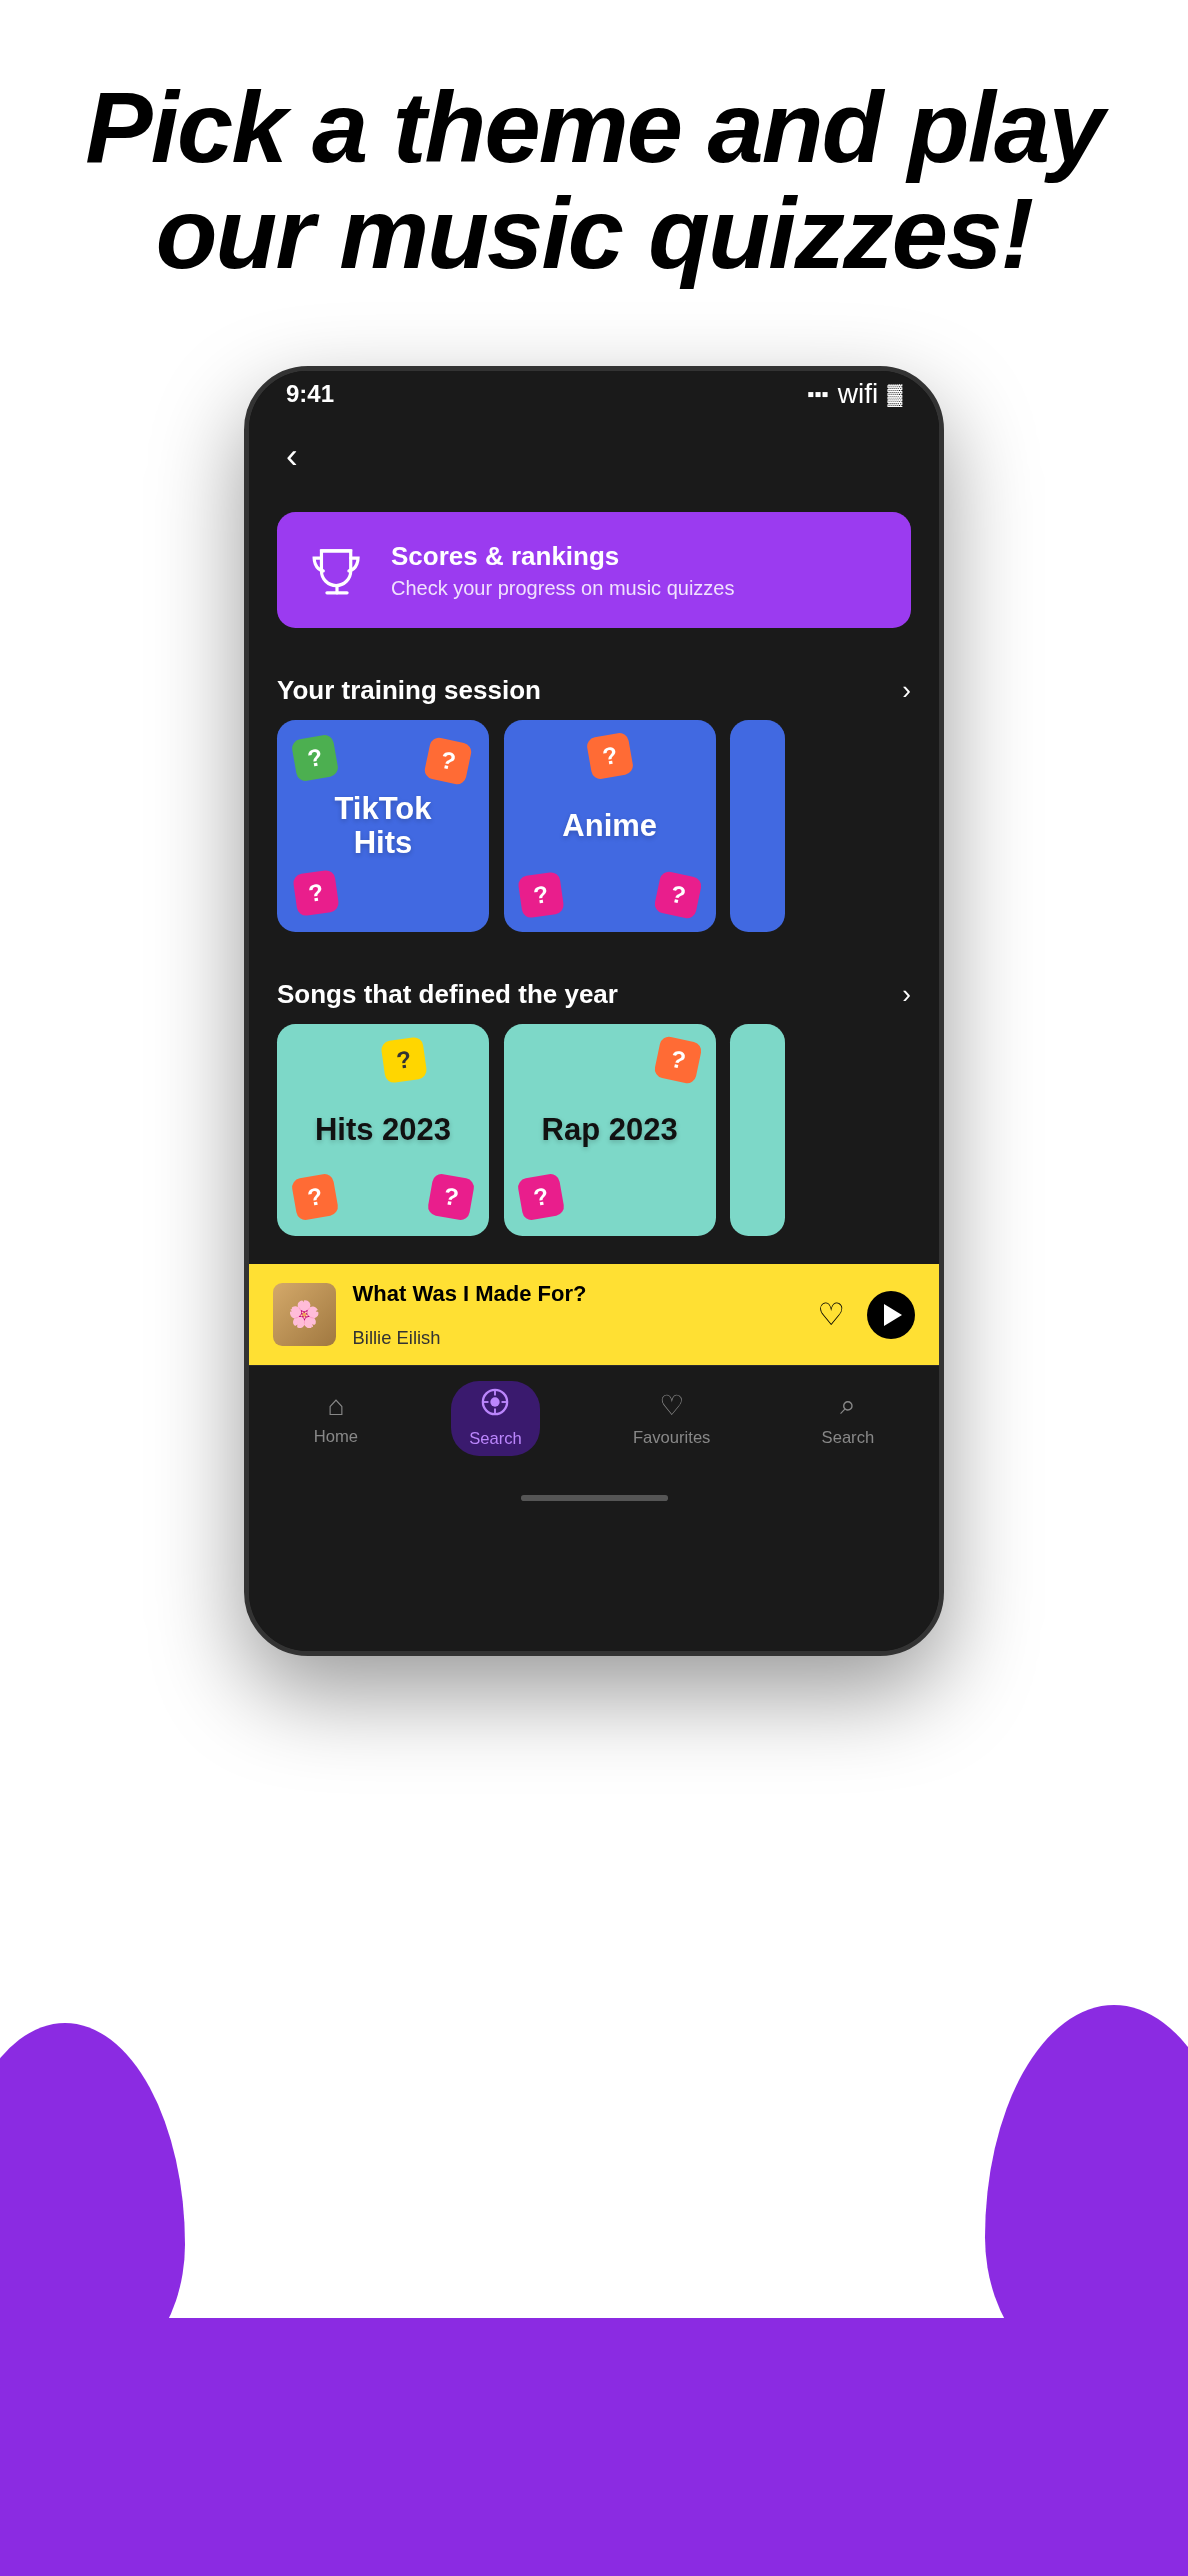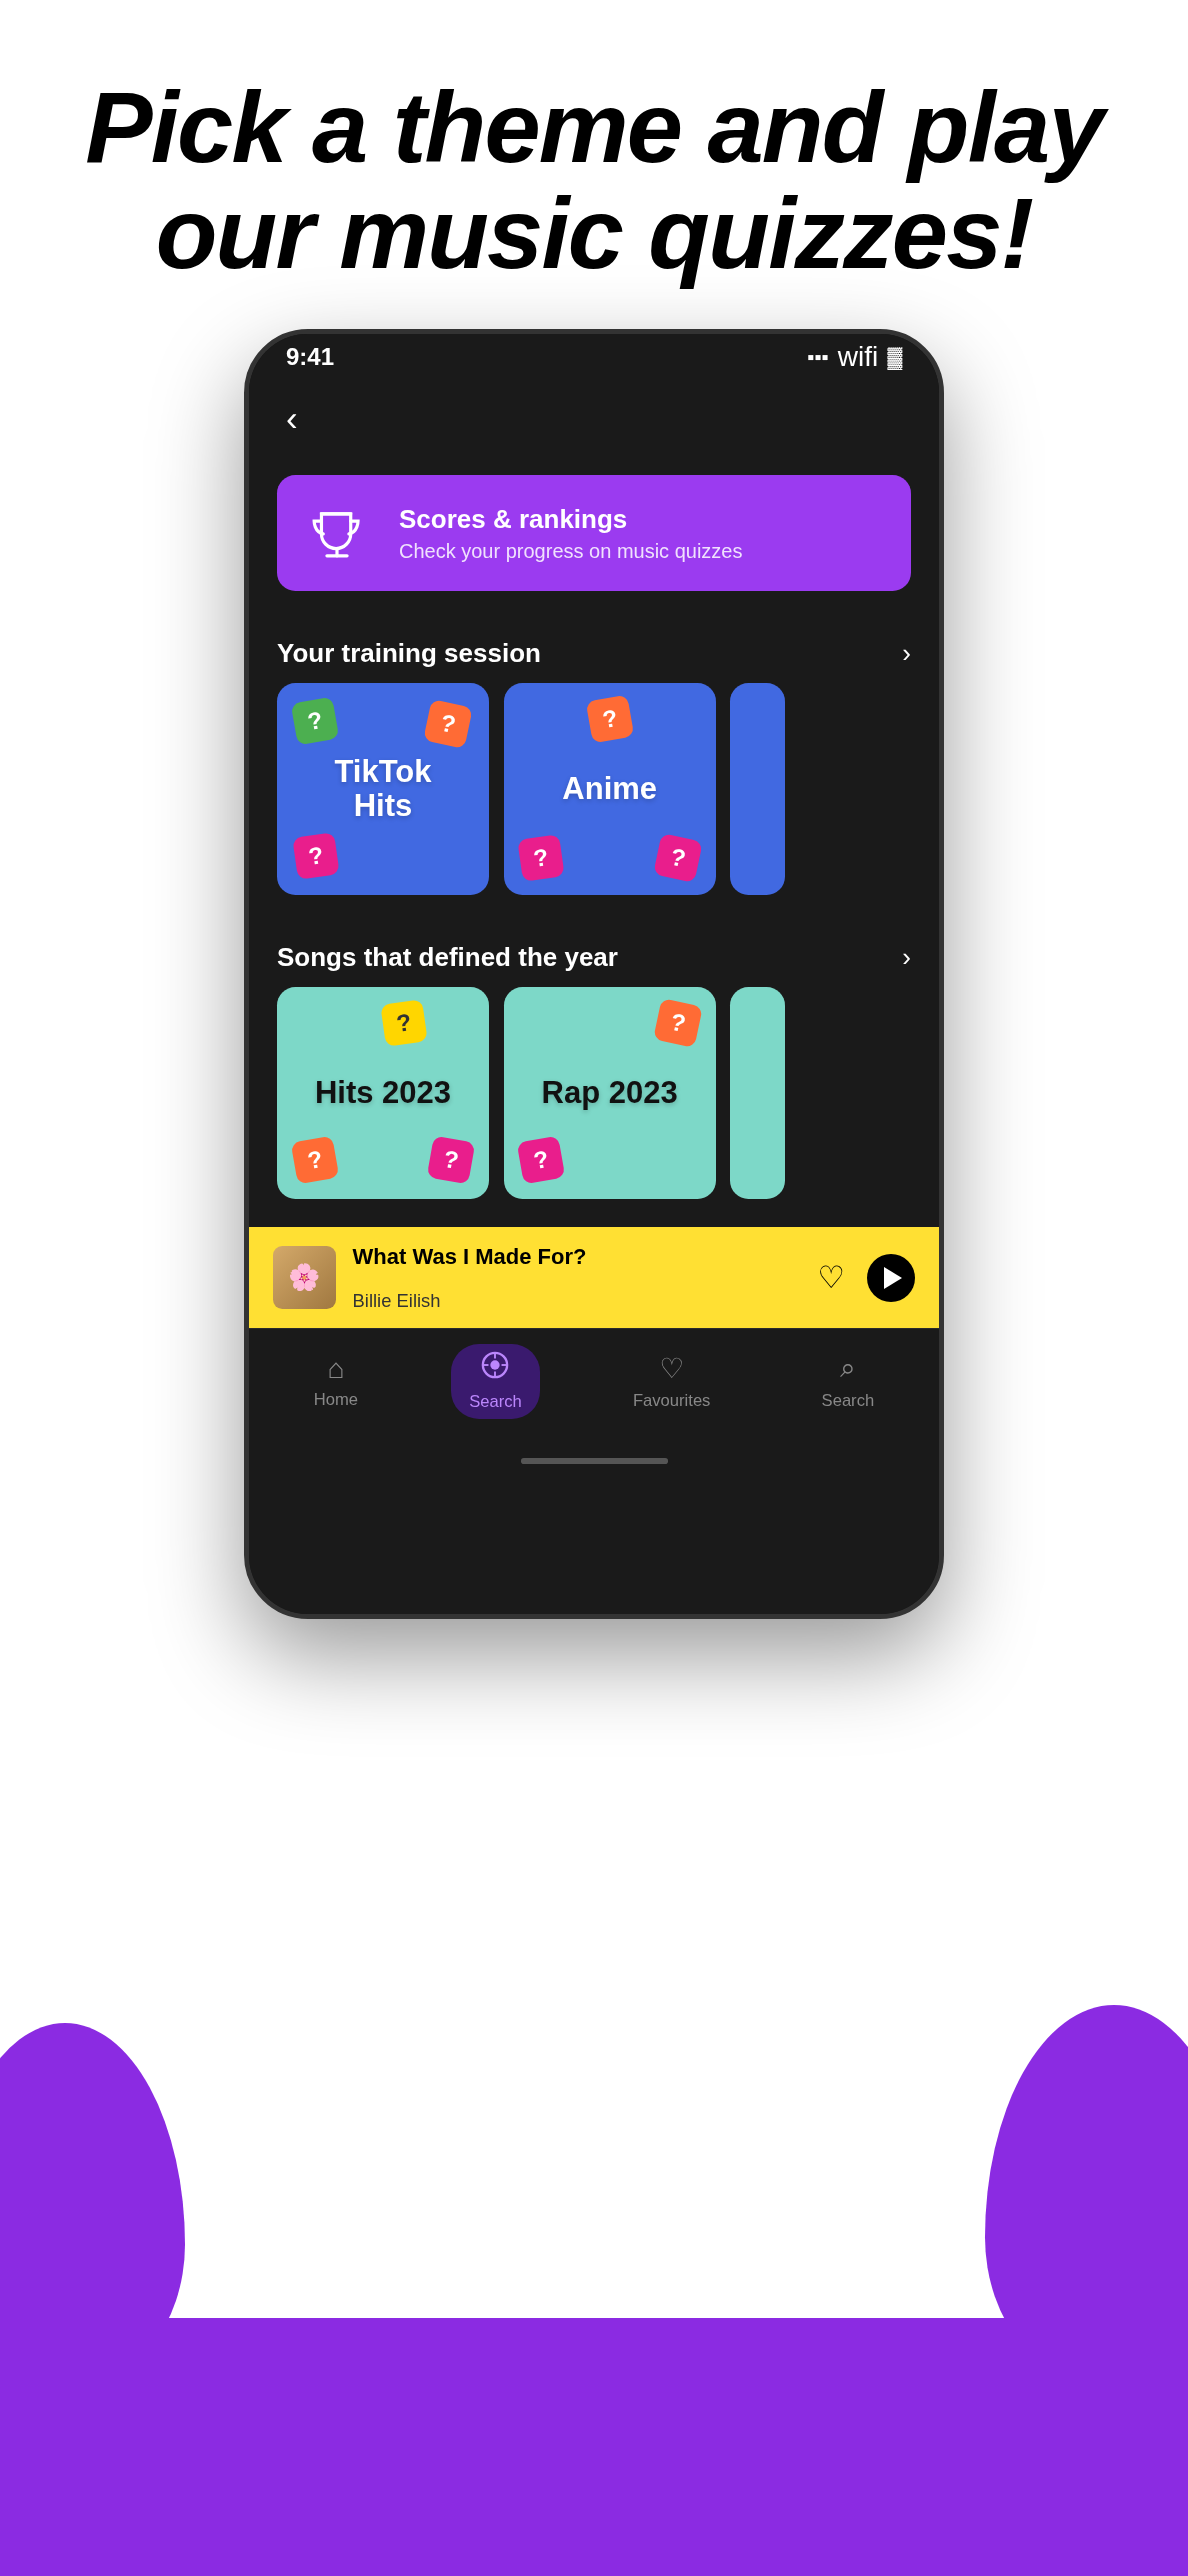"Pick a theme and play" .headline { padding: 74px 55px 43px -> 74px 55px 80px }
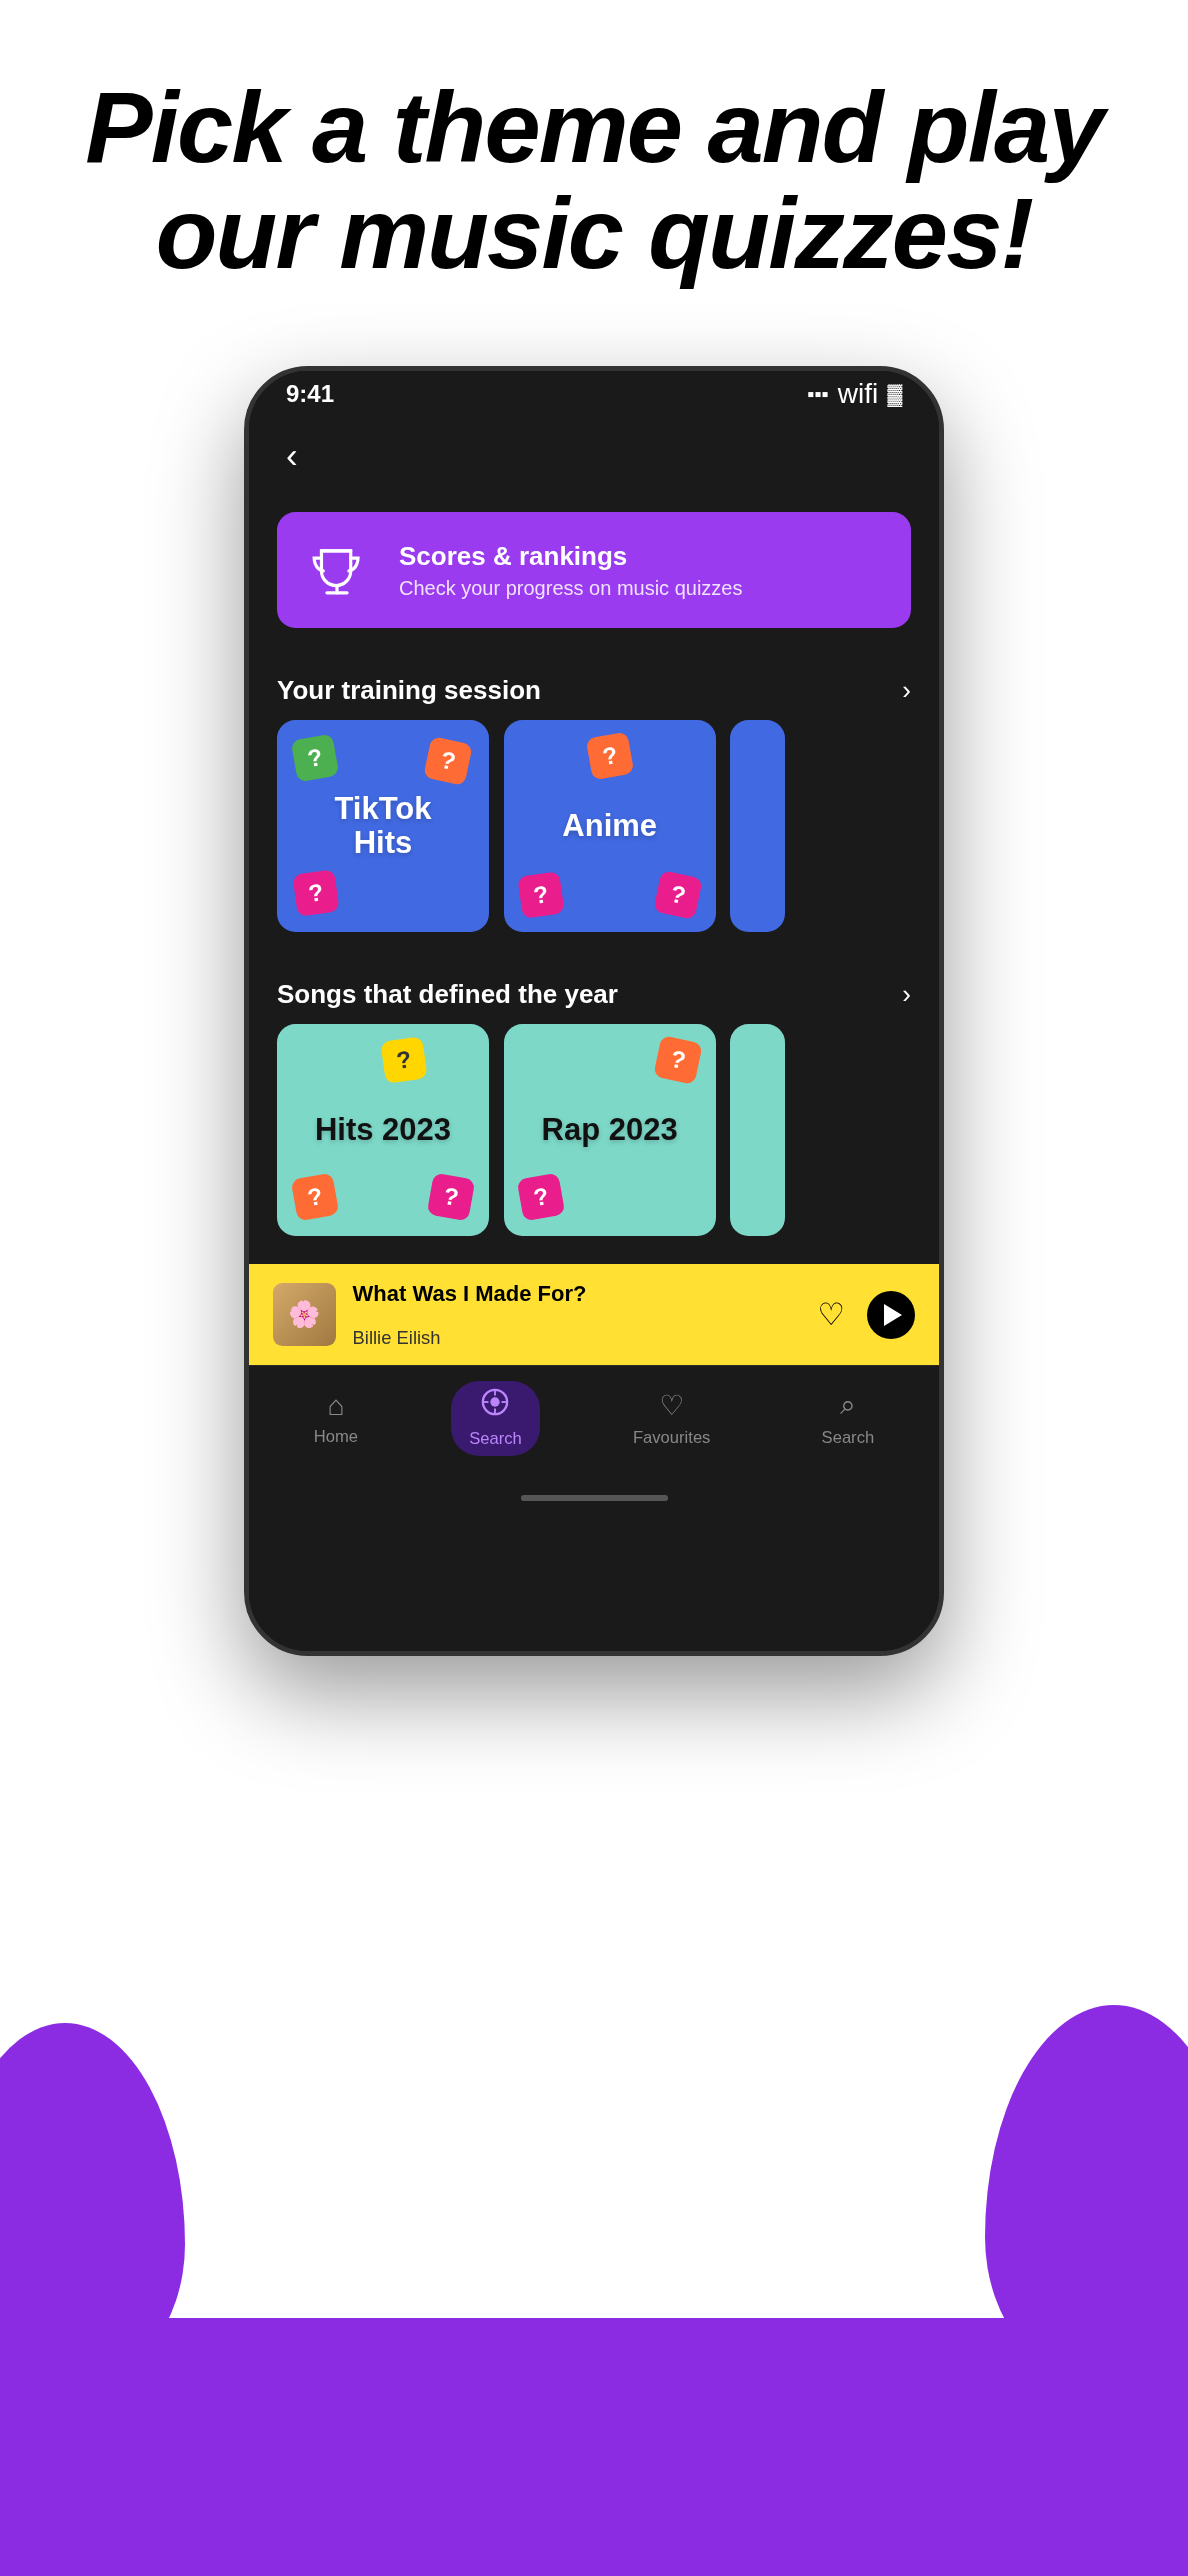"Scores & rankings" .scores-banner { gap: 30px -> 22px }
